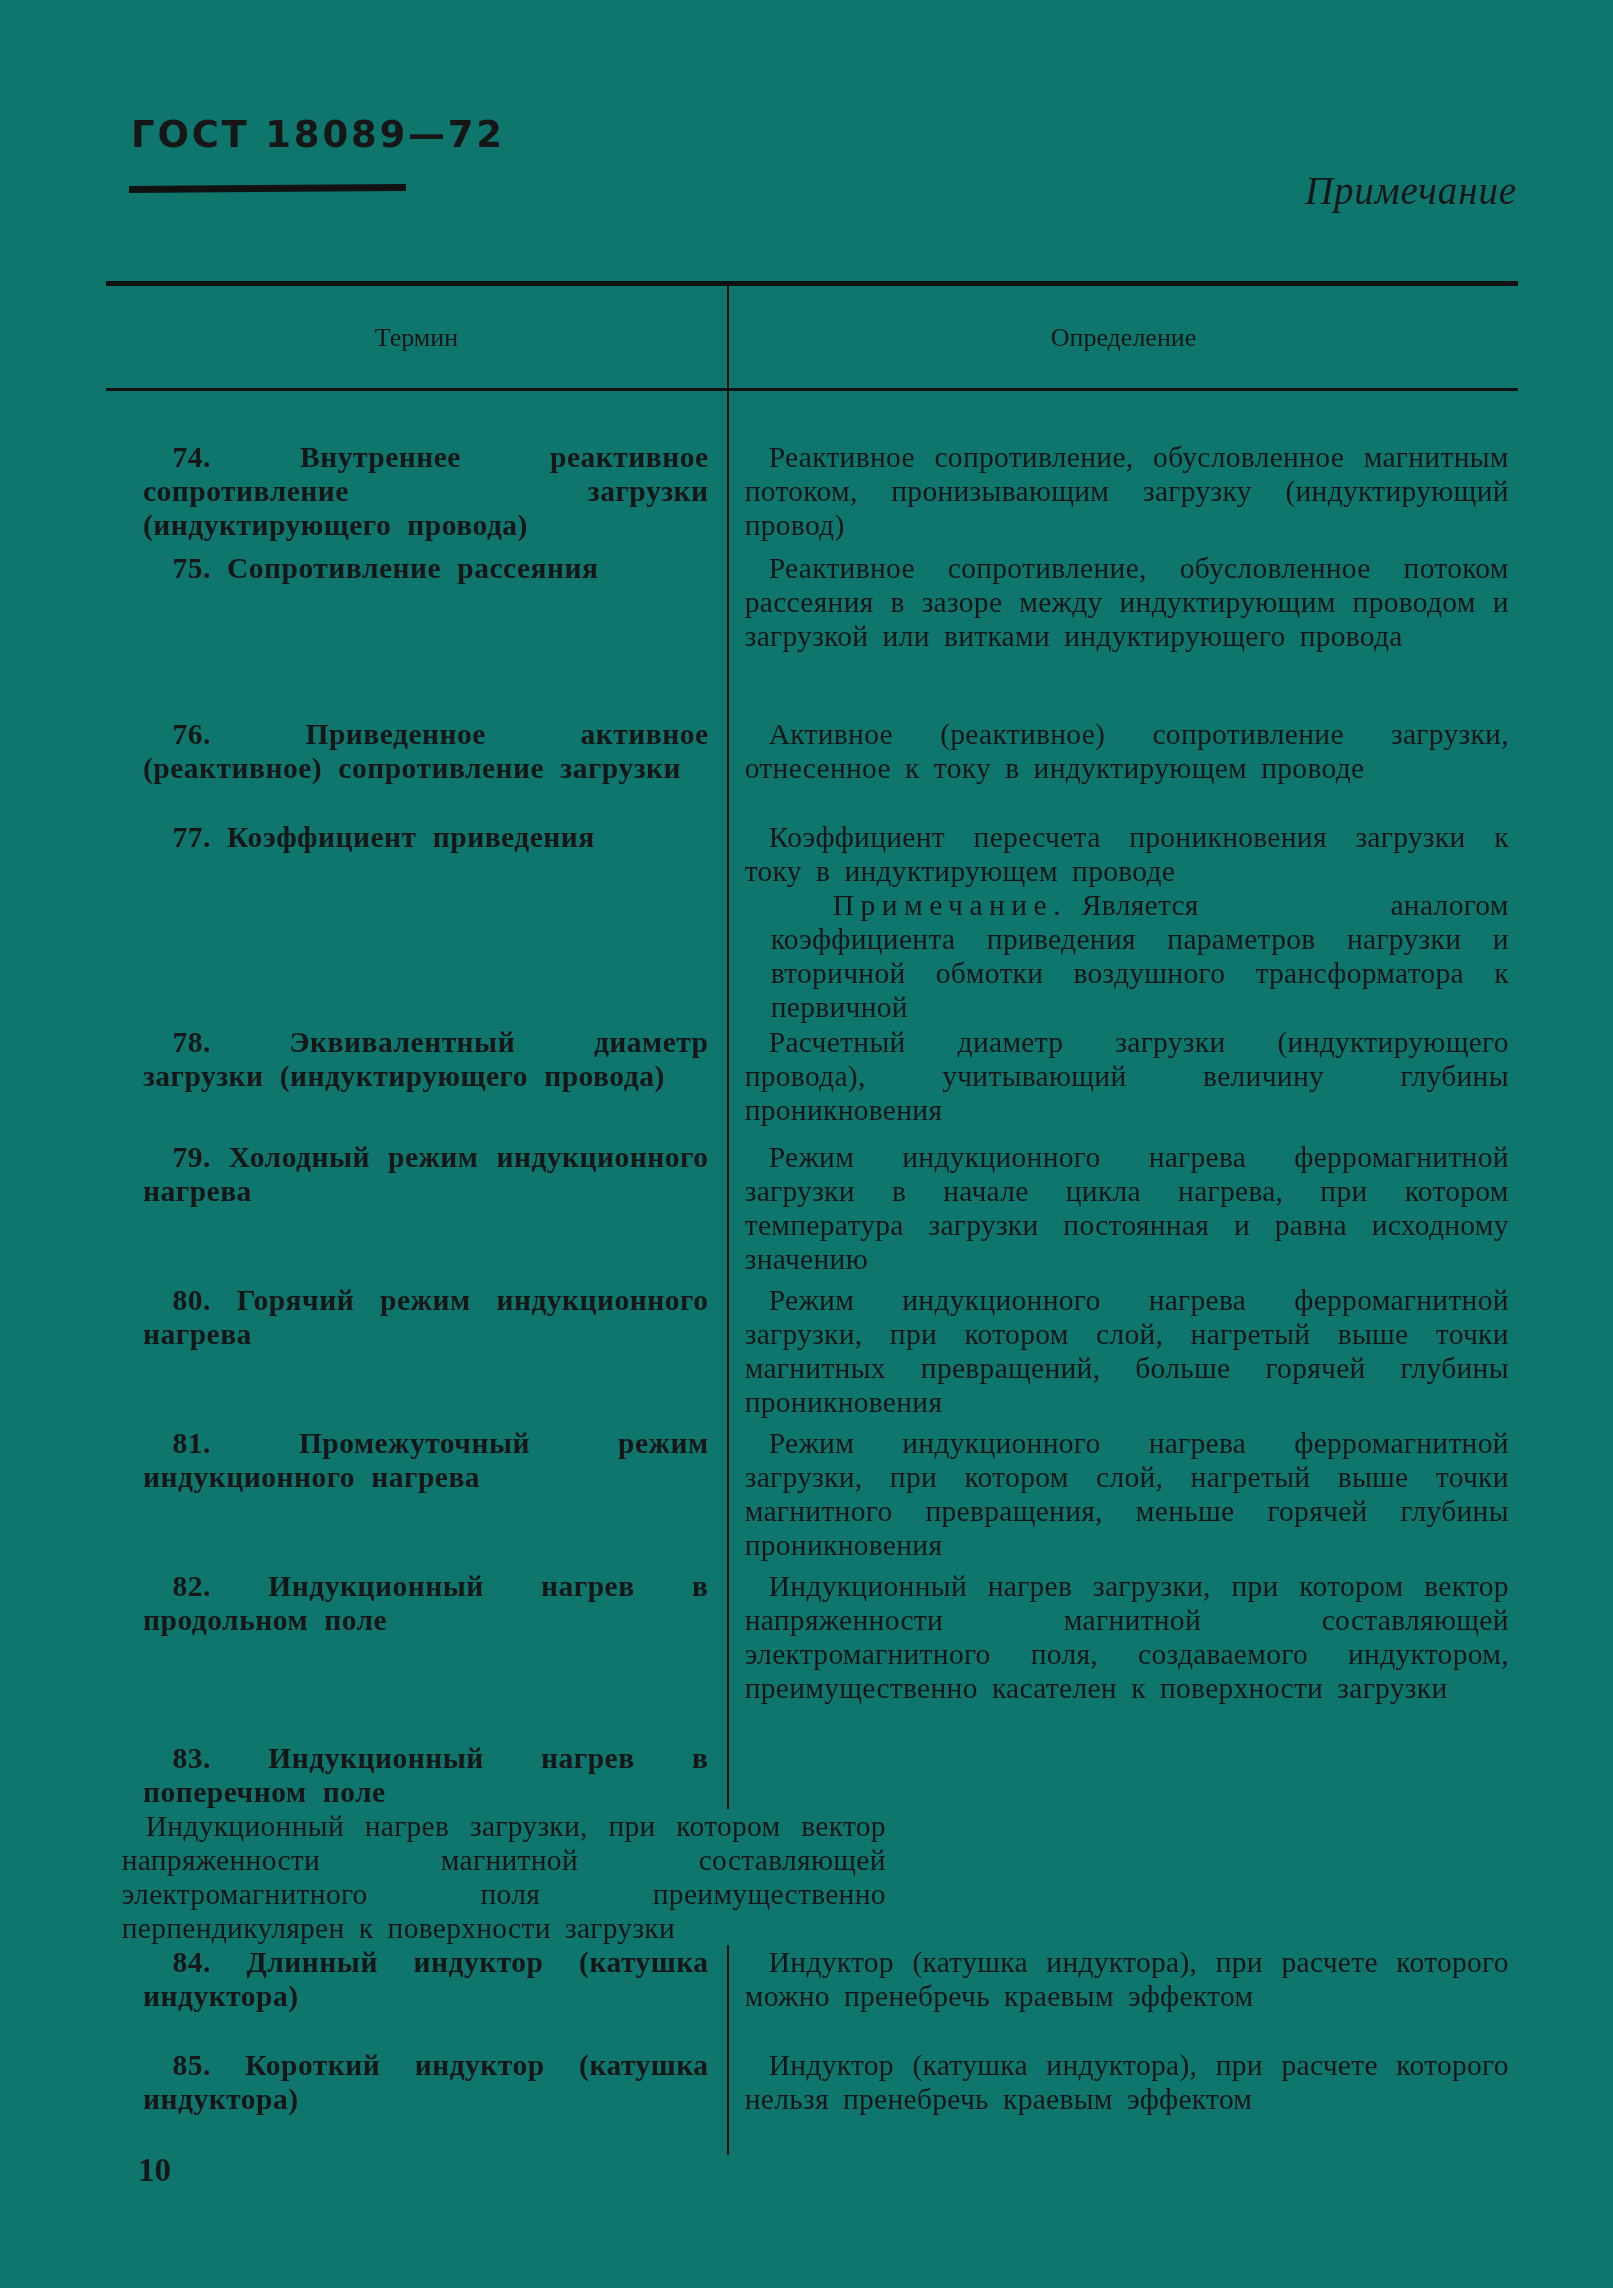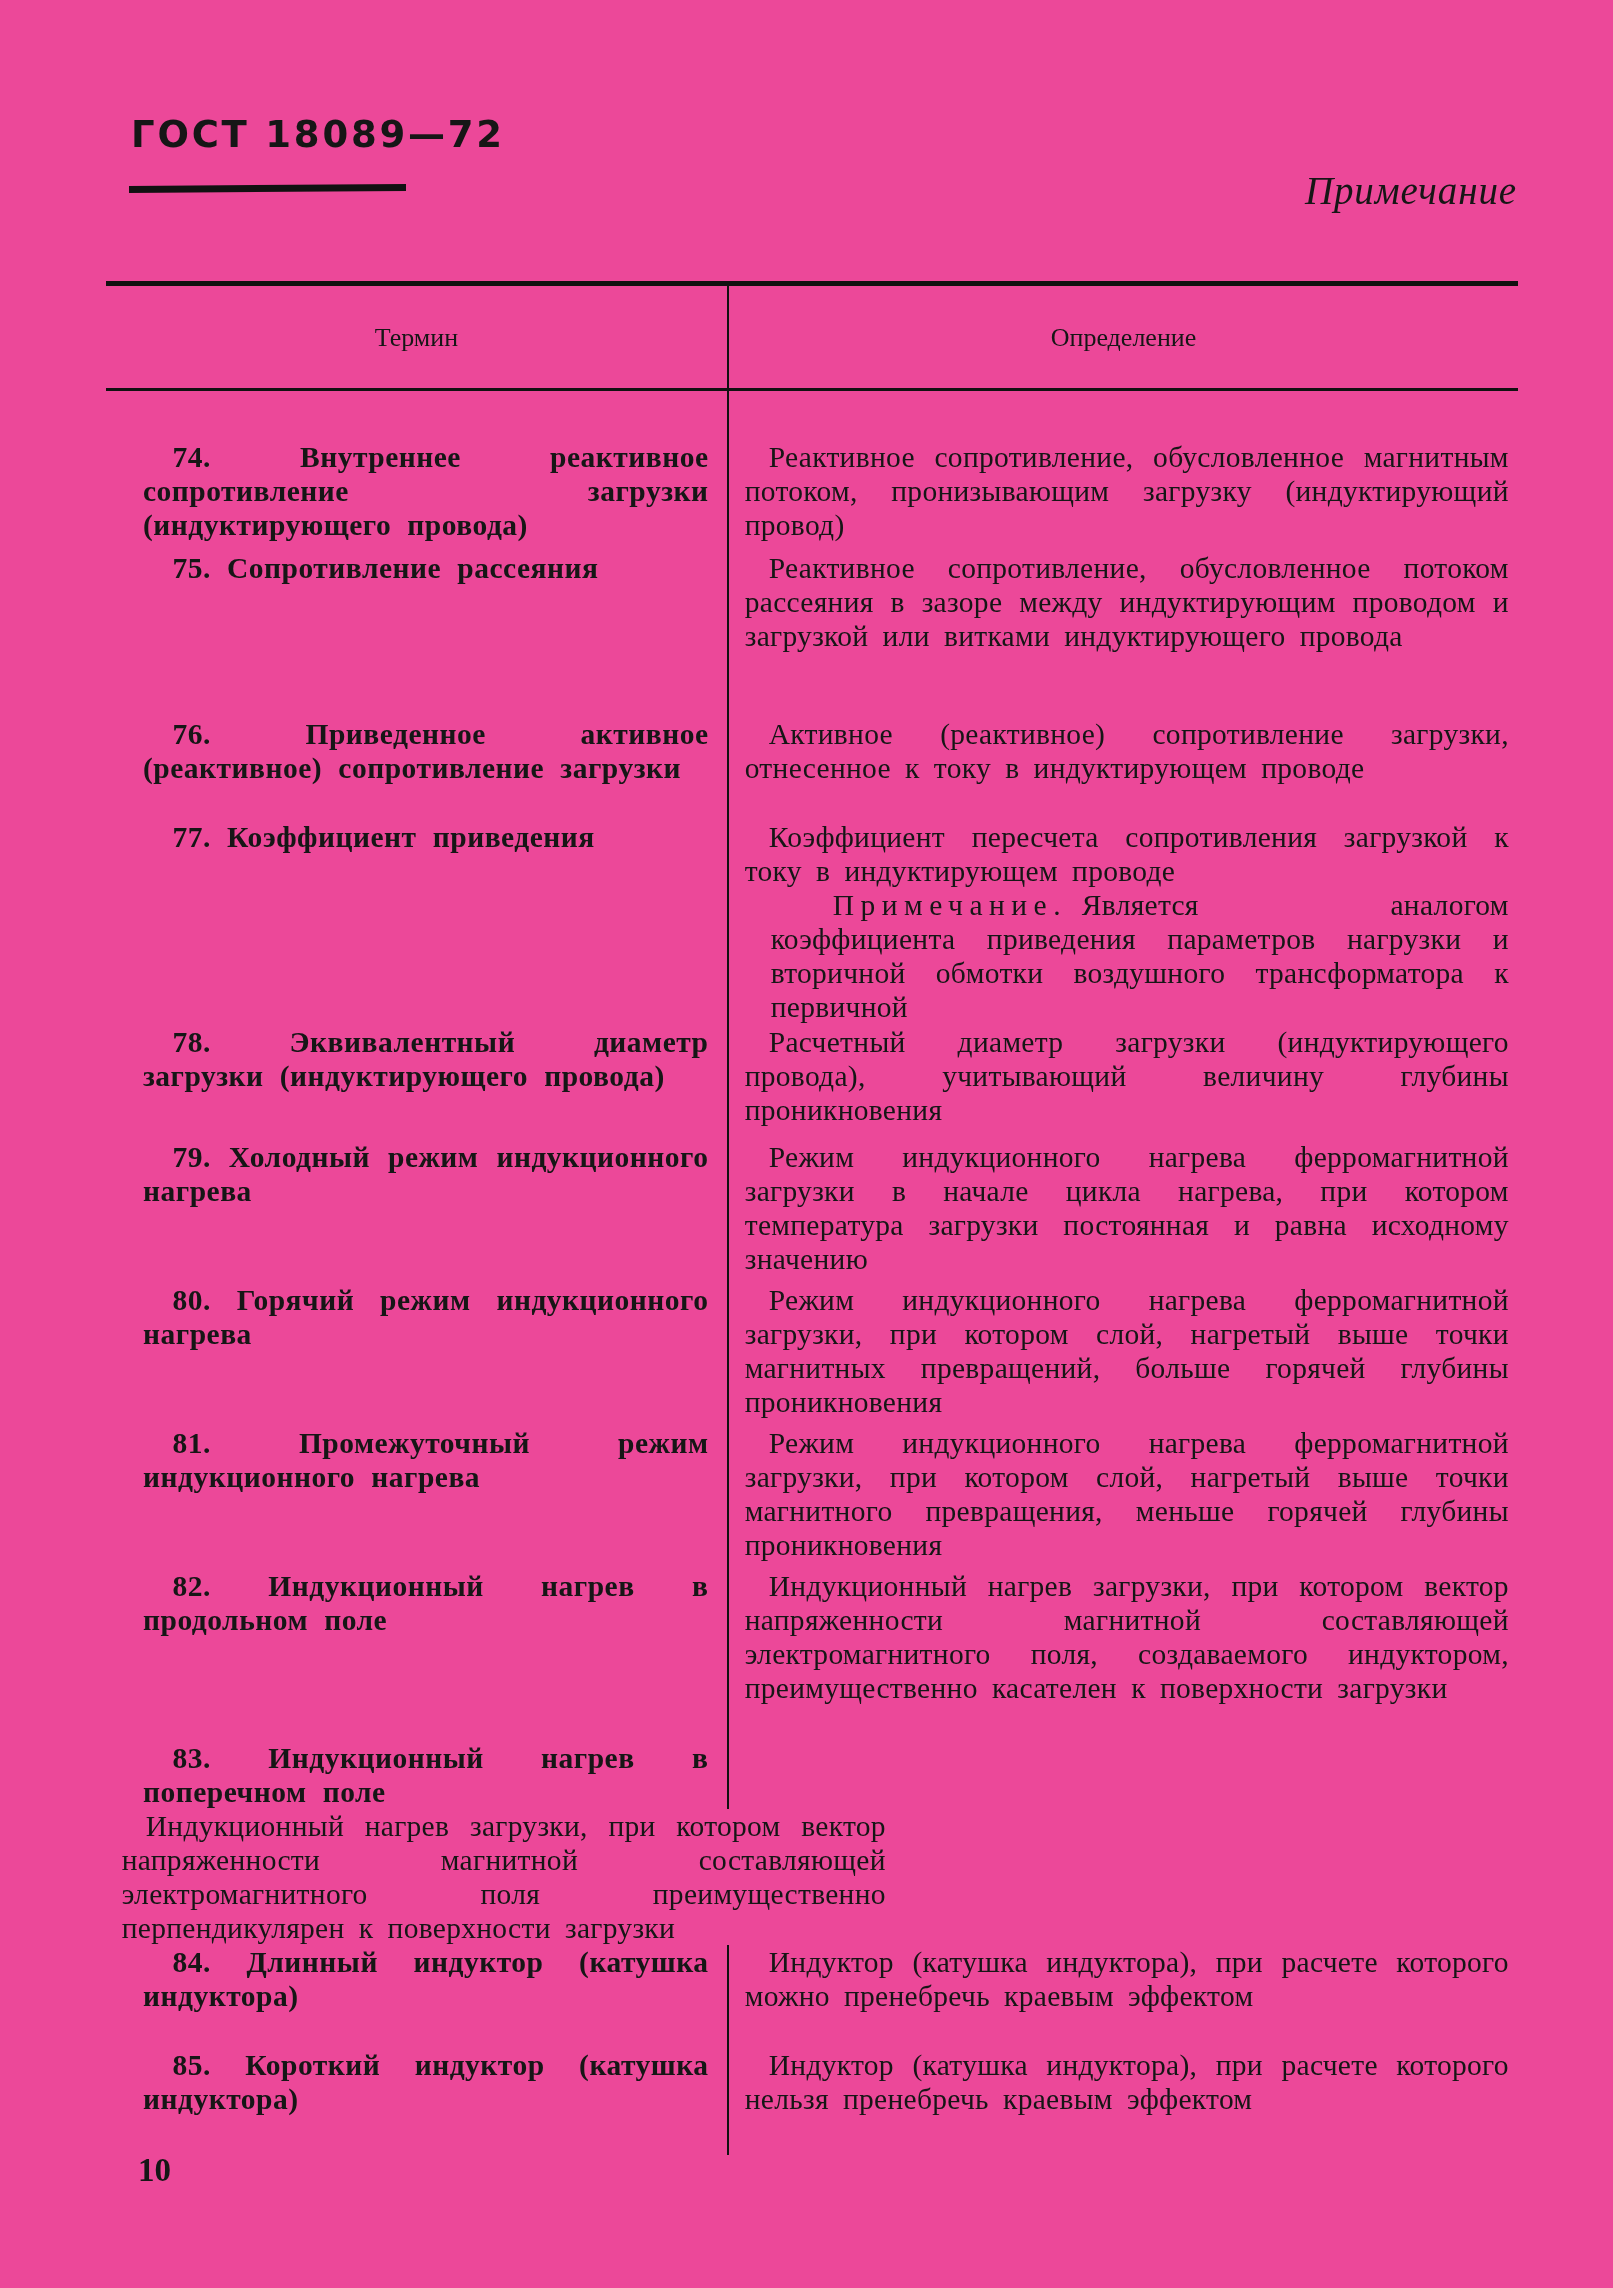"ГОСТ 18089—72" .page { background: #ec4899 -> #0f766e }
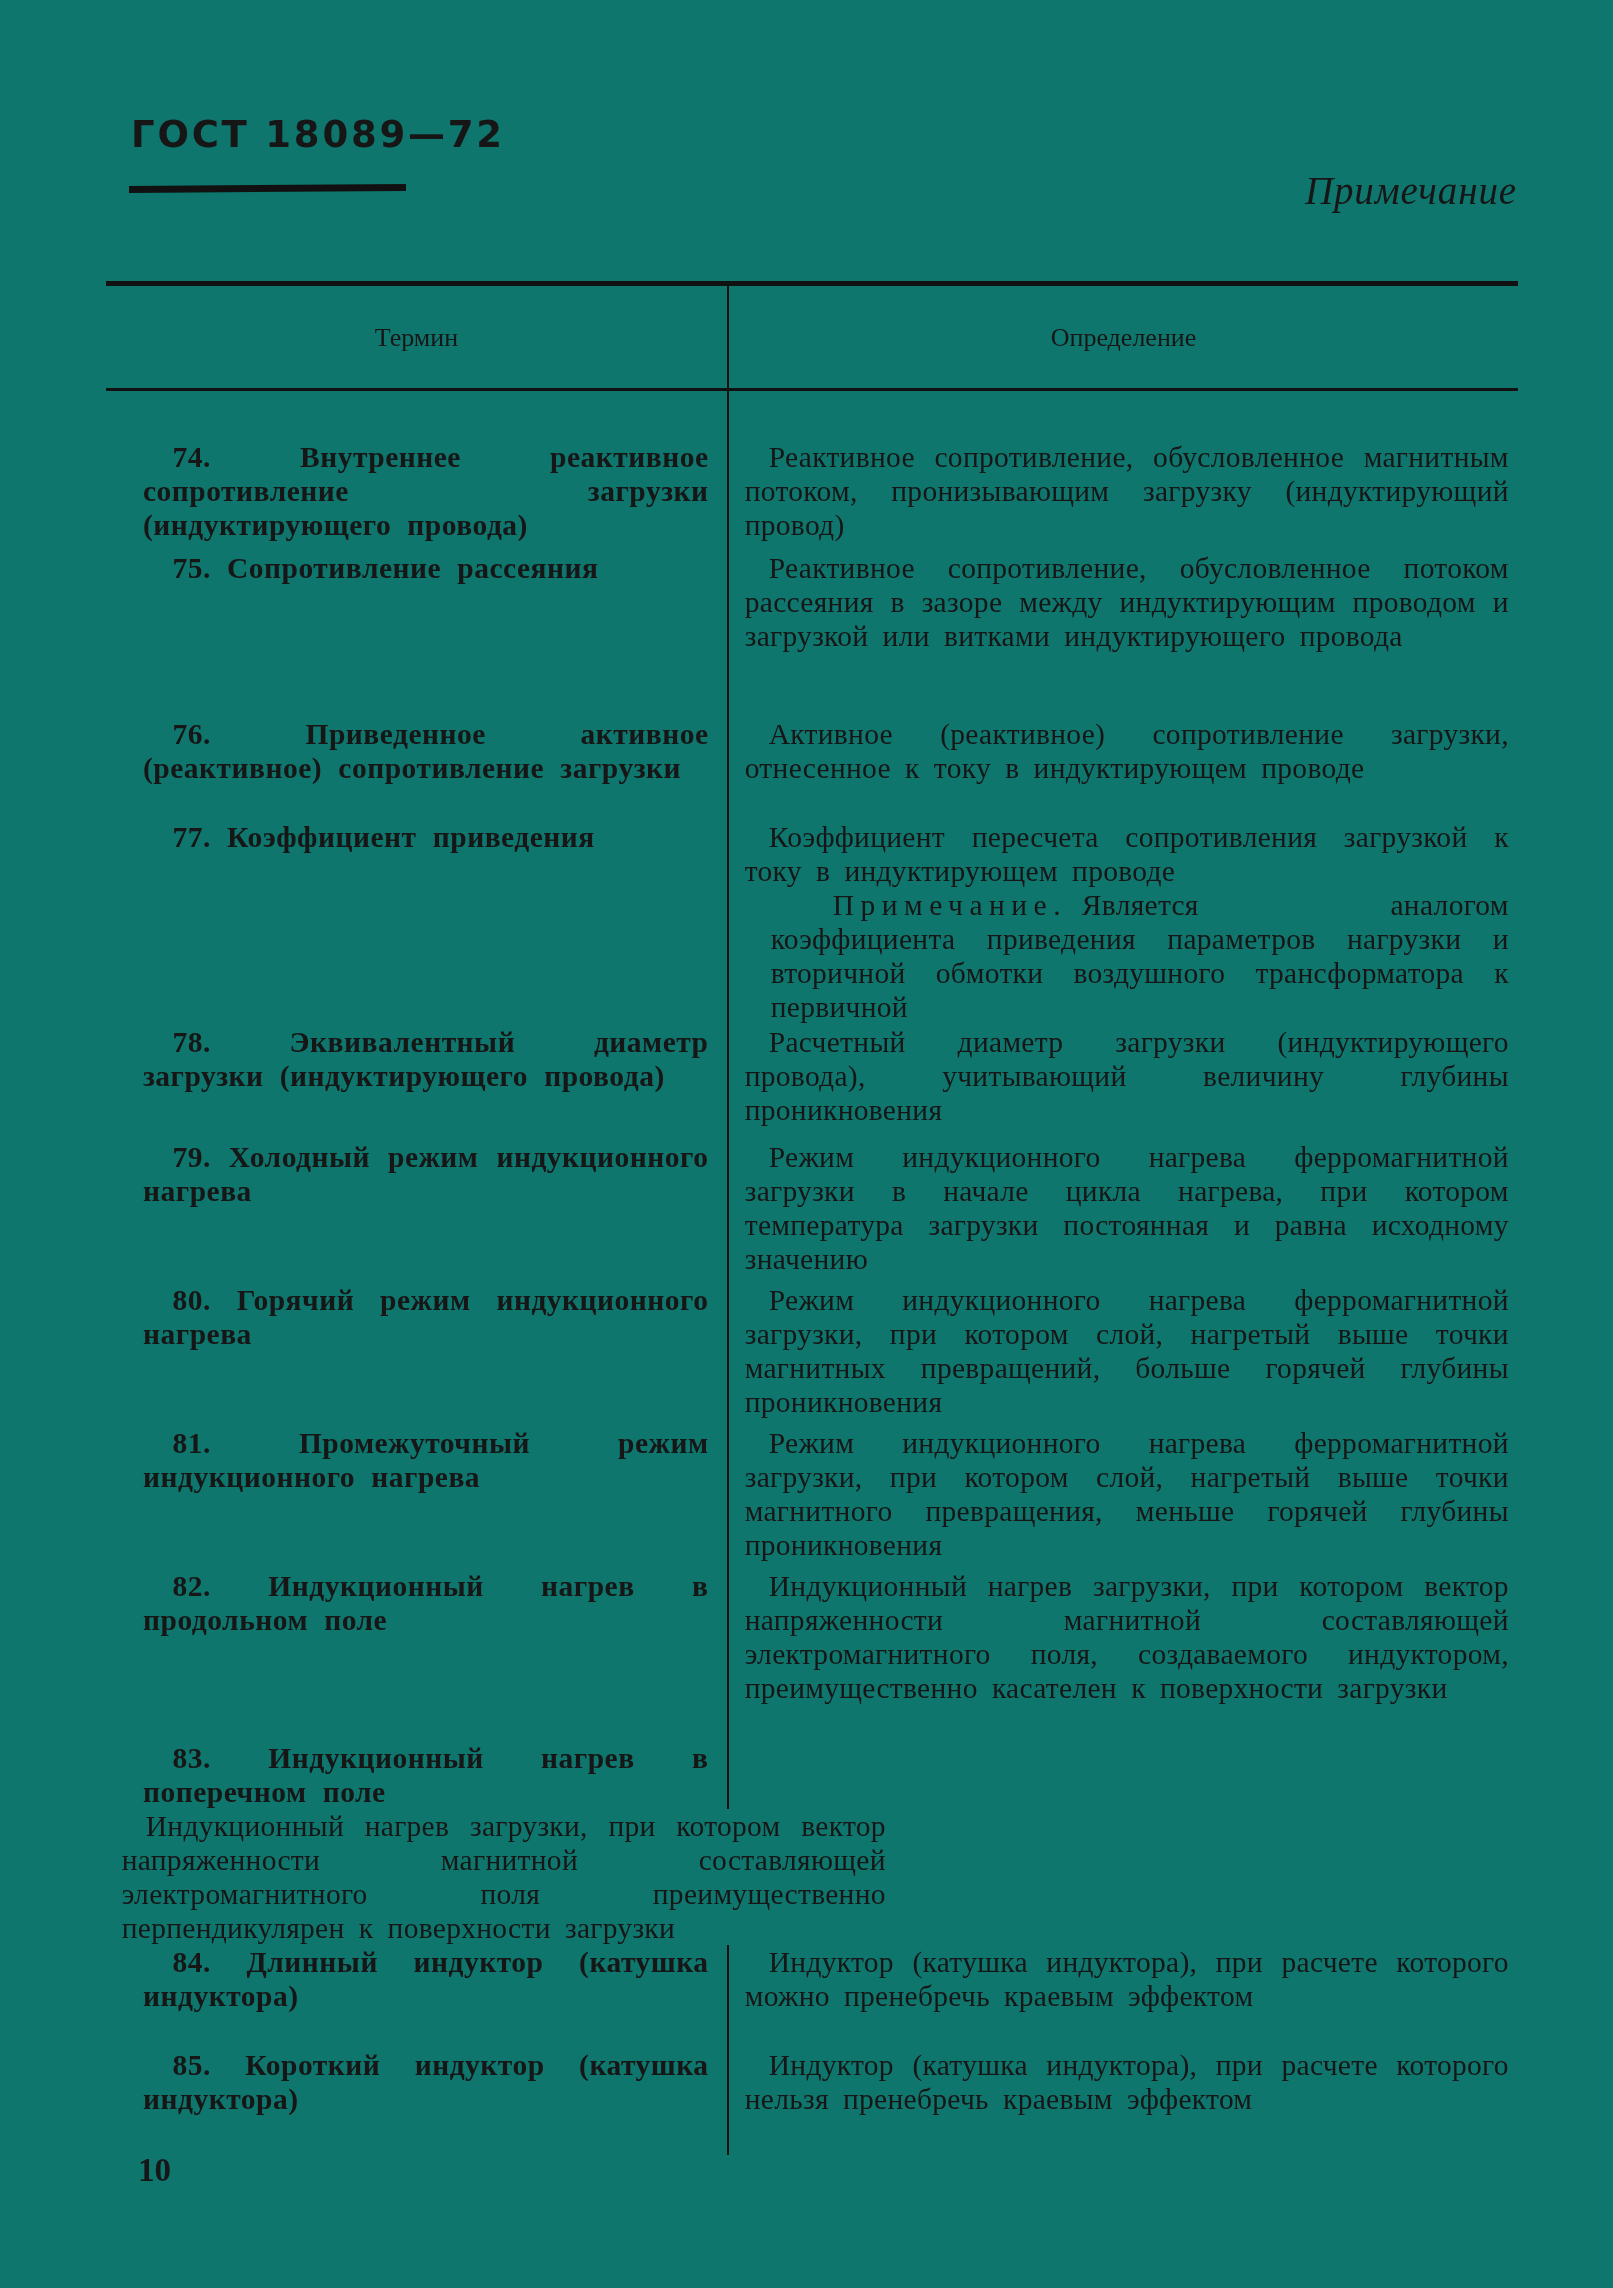"Коэффициент пересчета сопротивления" p.def-p { text: сопротивления загрузкой -> проникновения загрузки }
